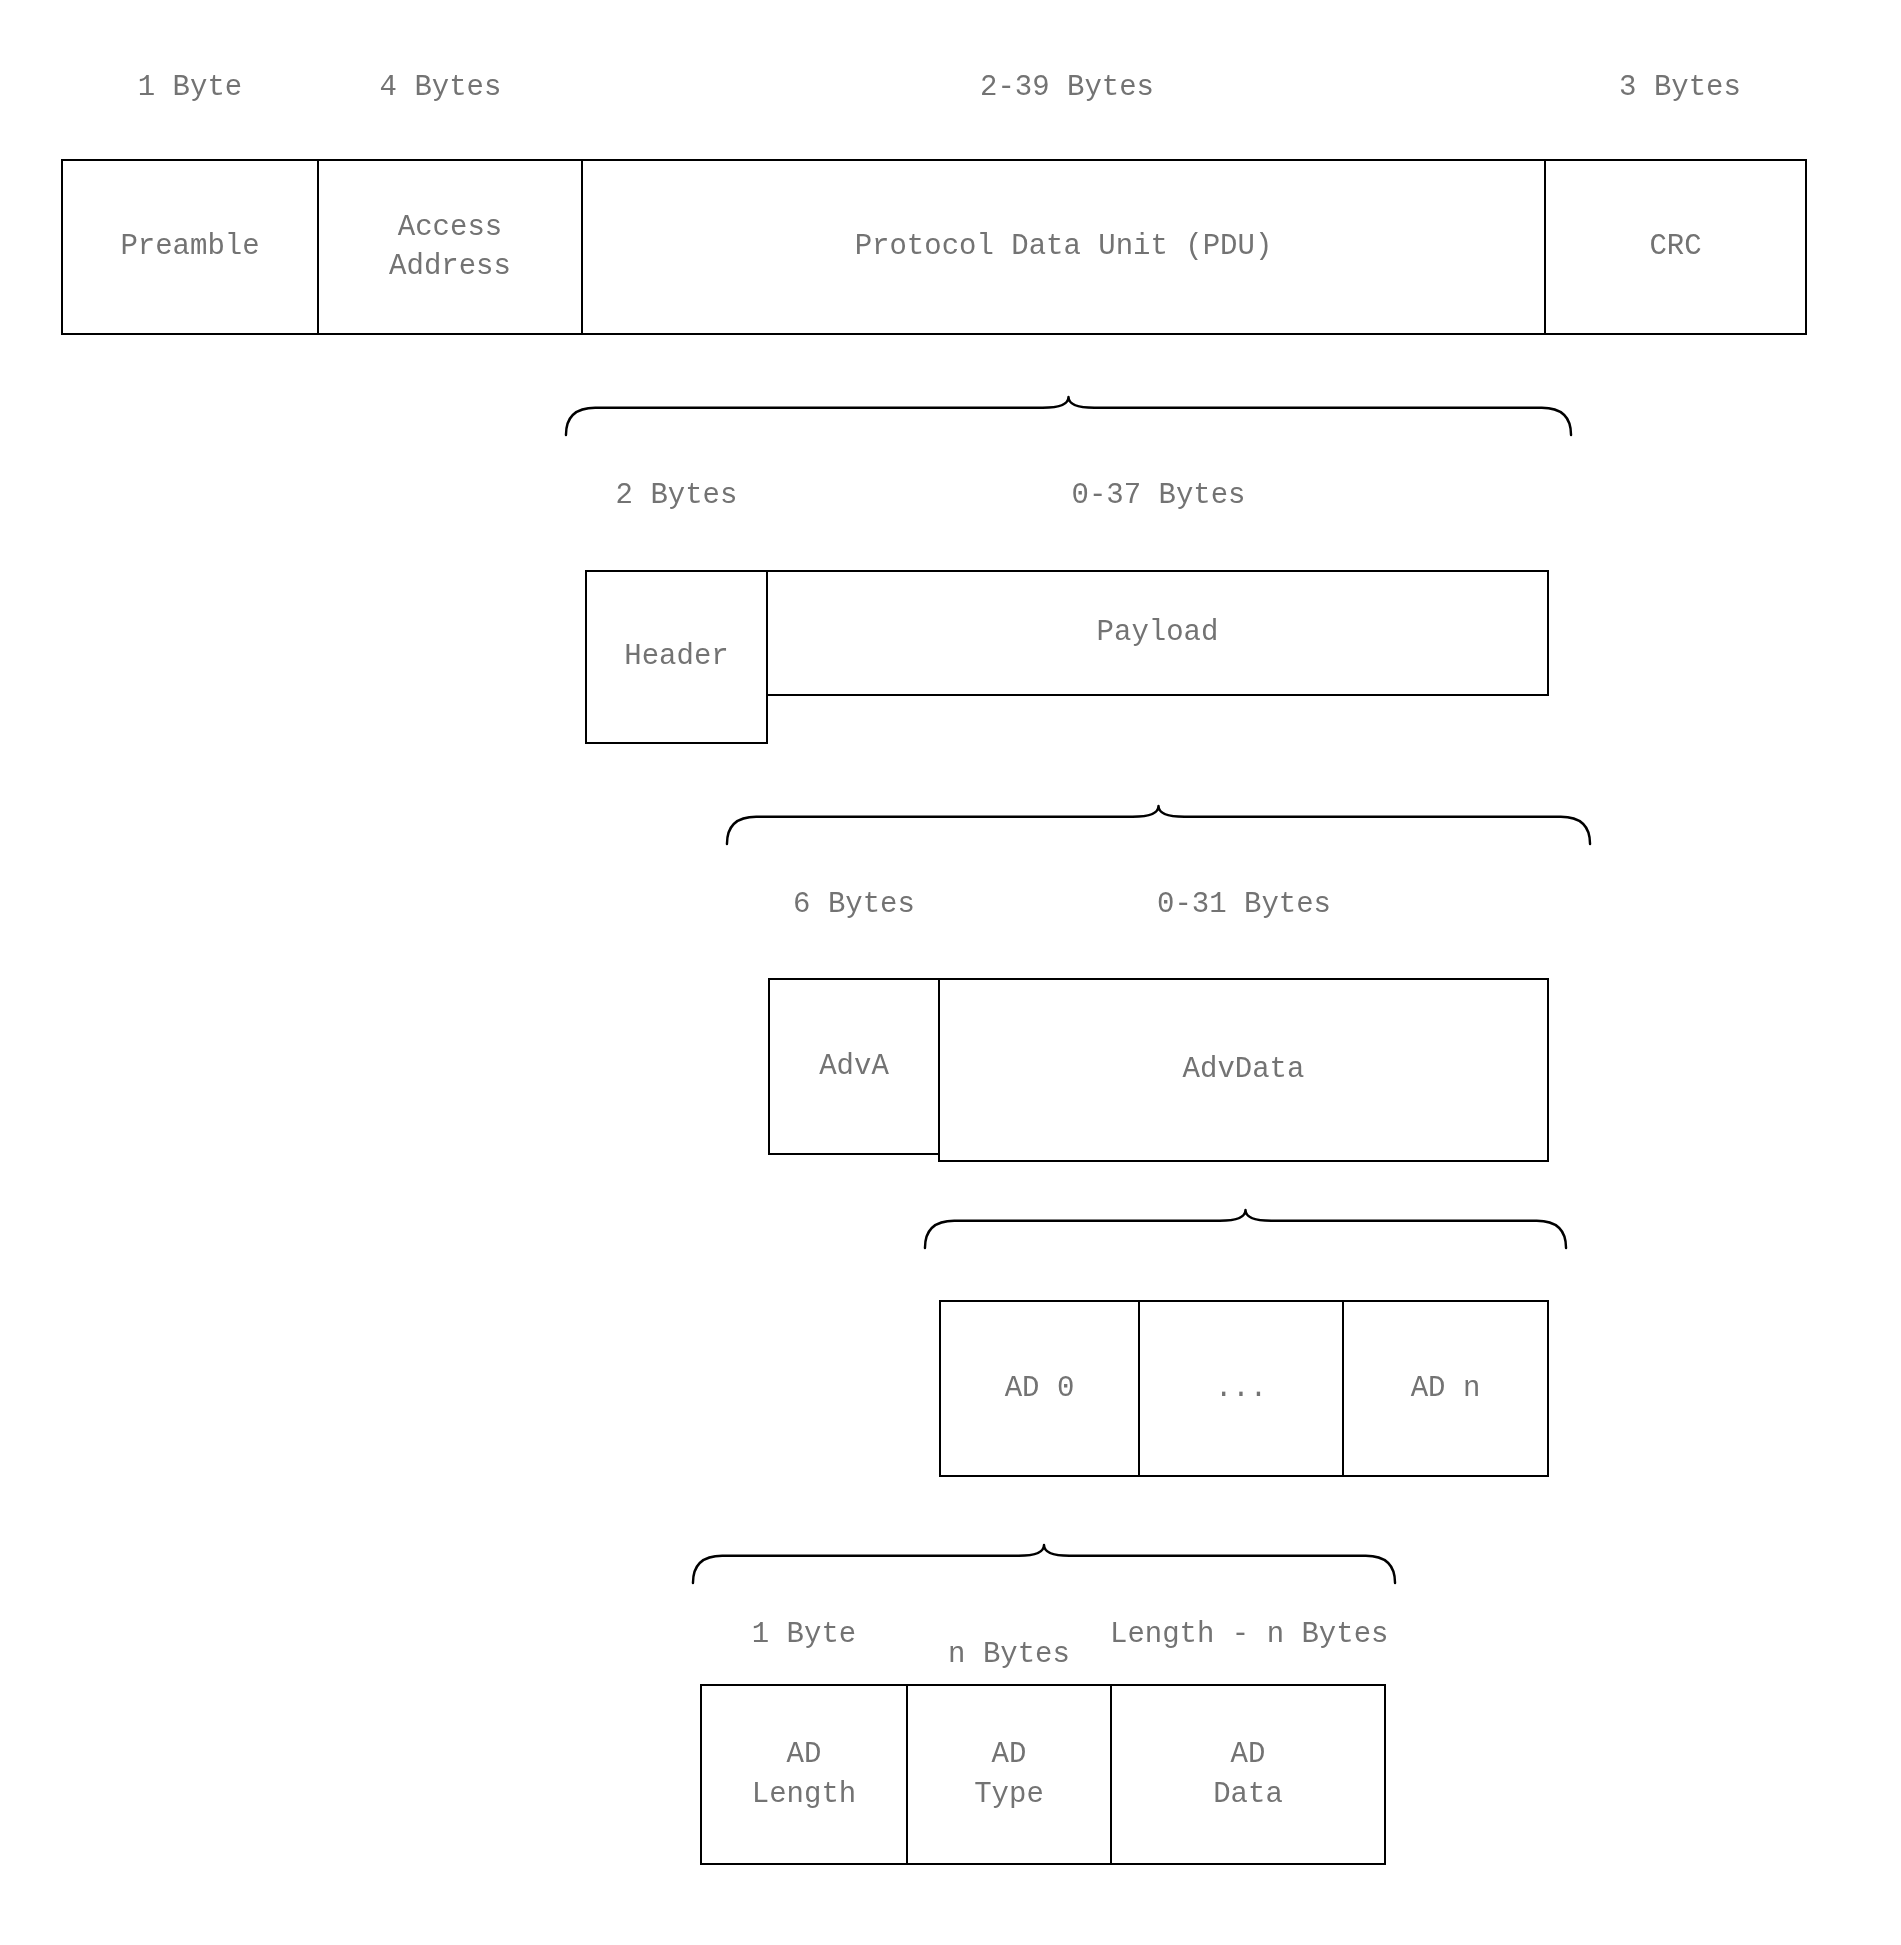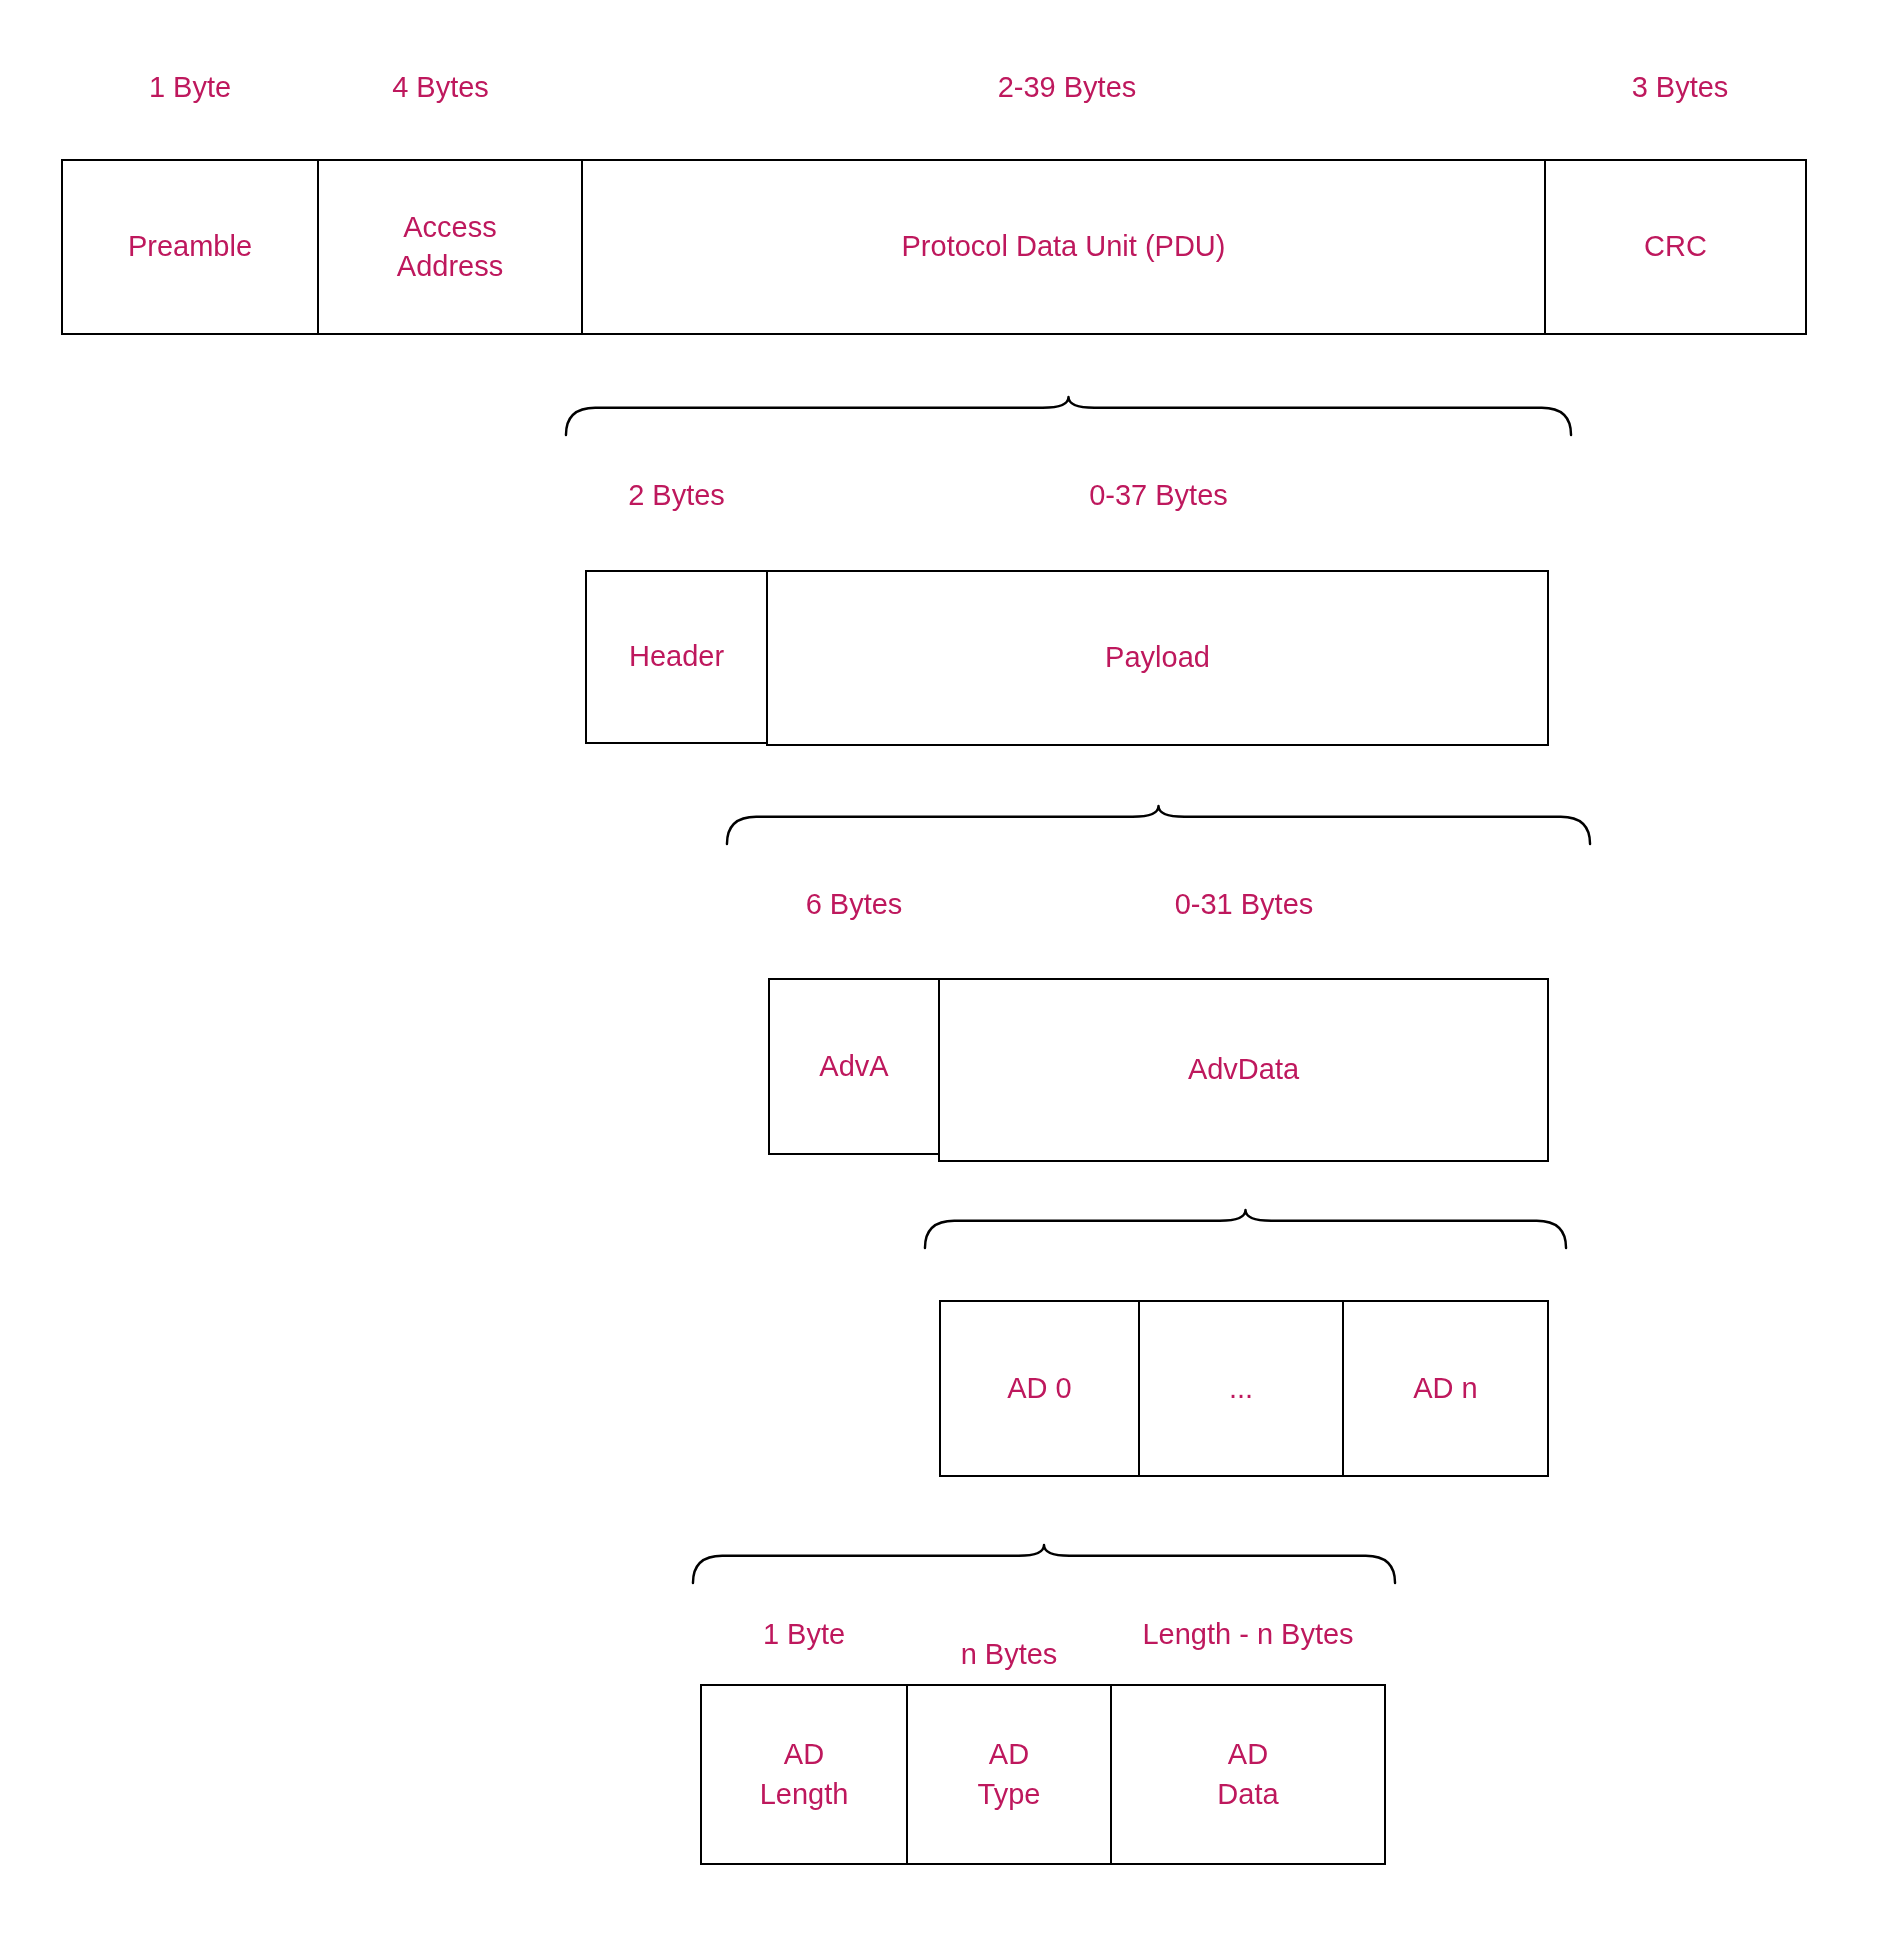"1 Byte" .canvas { color: #be185d -> #737373; font-family: Liberation Sans, sans-serif -> Liberation Mono, monospace }
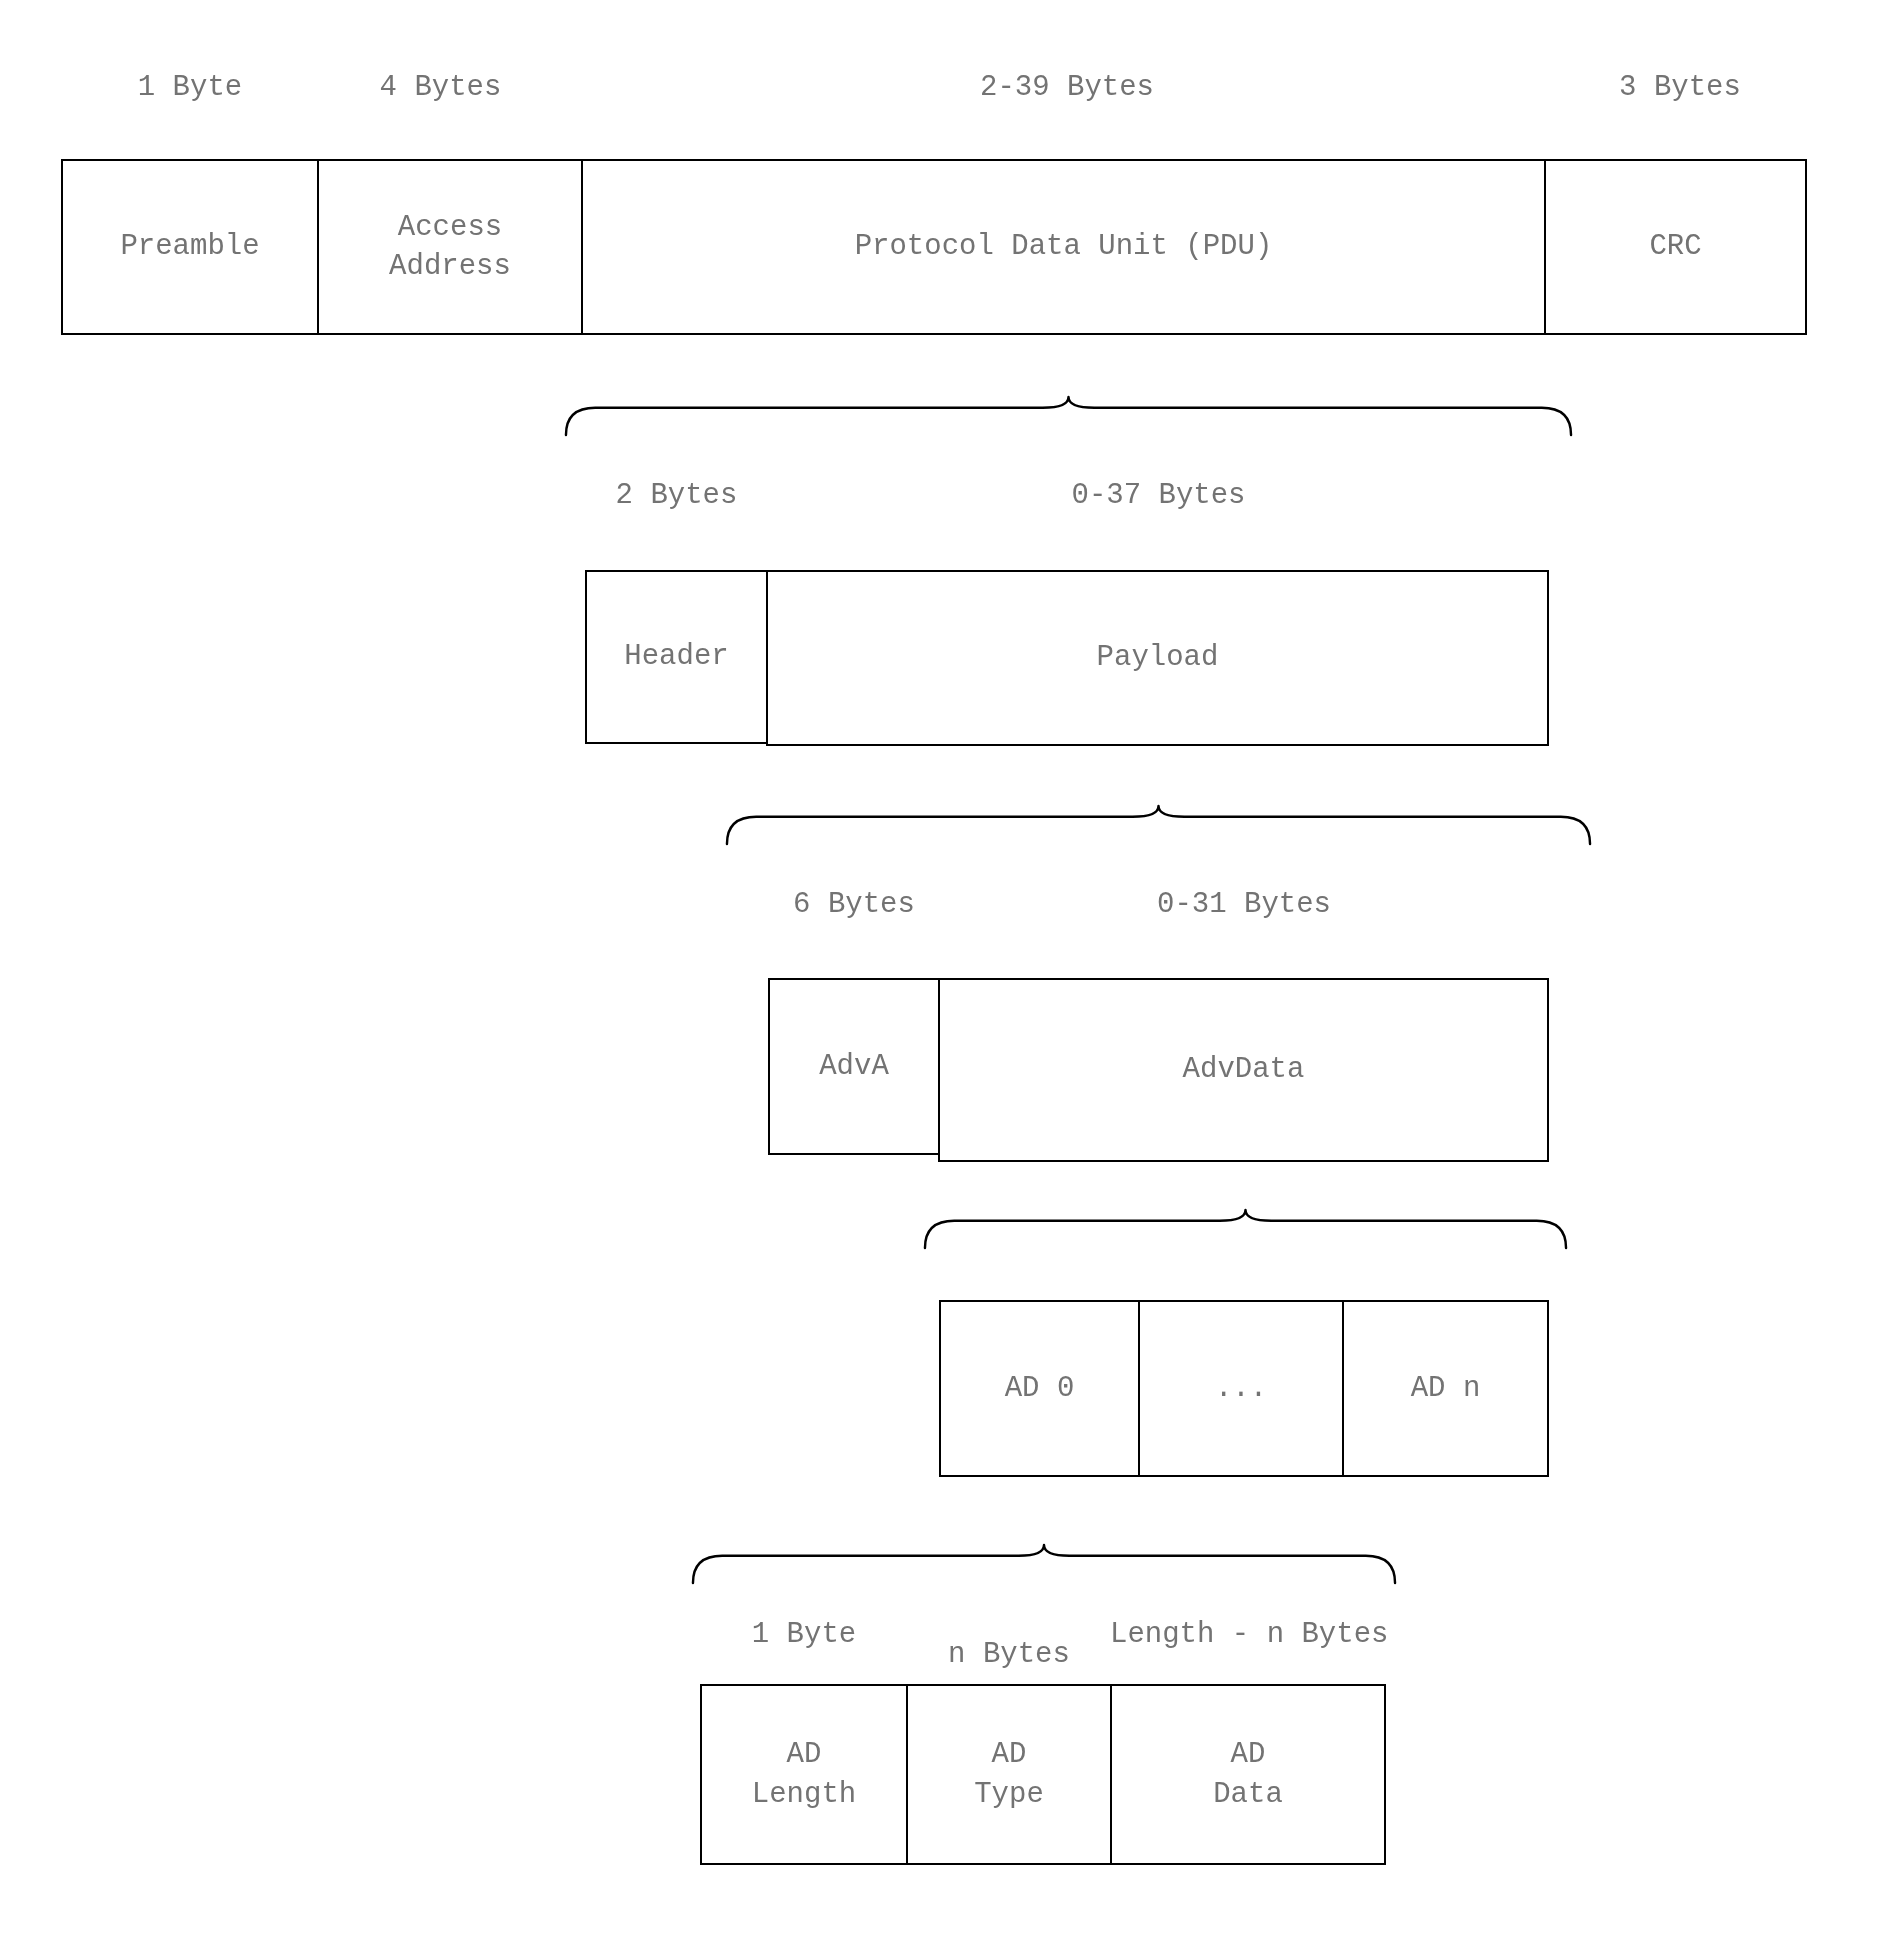"Payload" div.box { height: 176px -> 126px }
